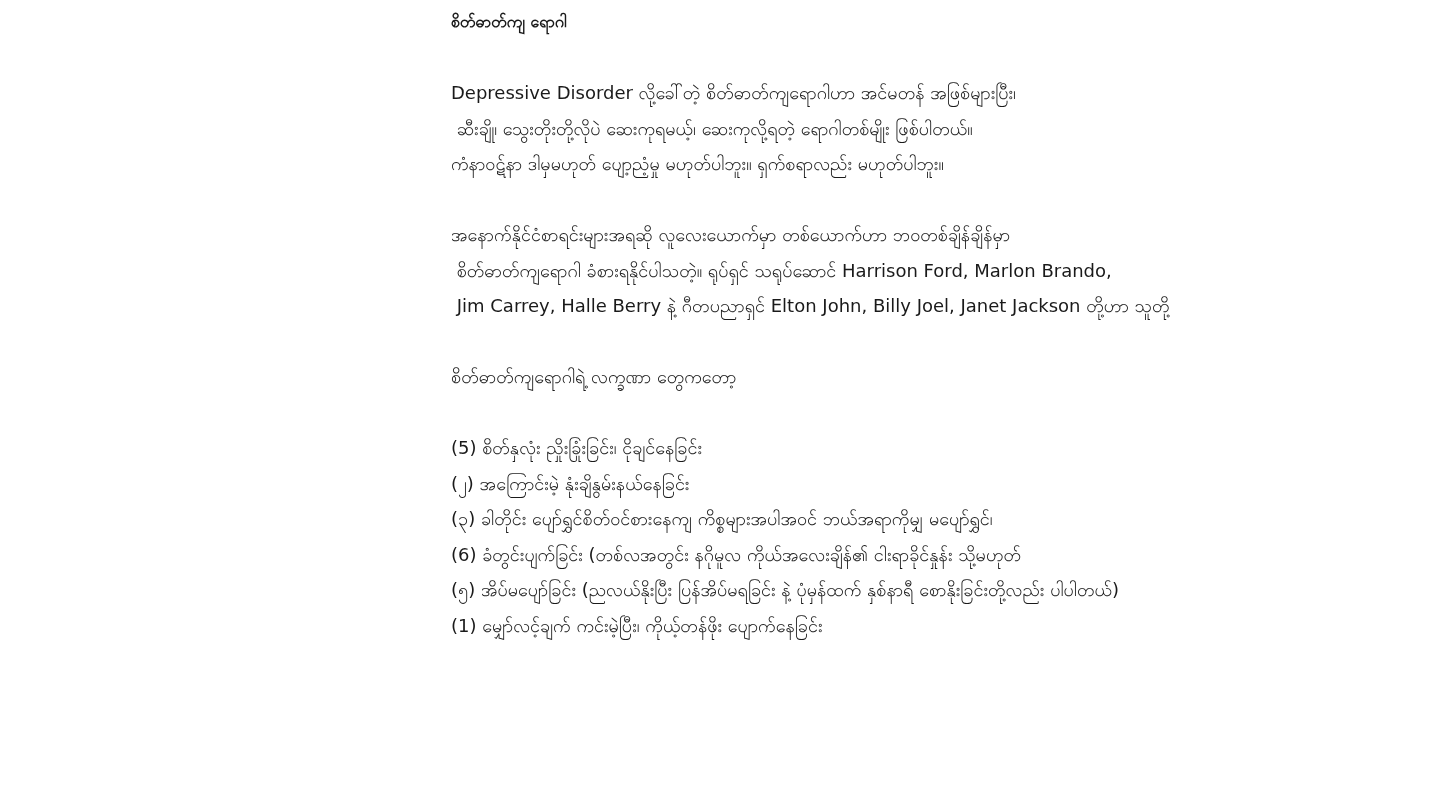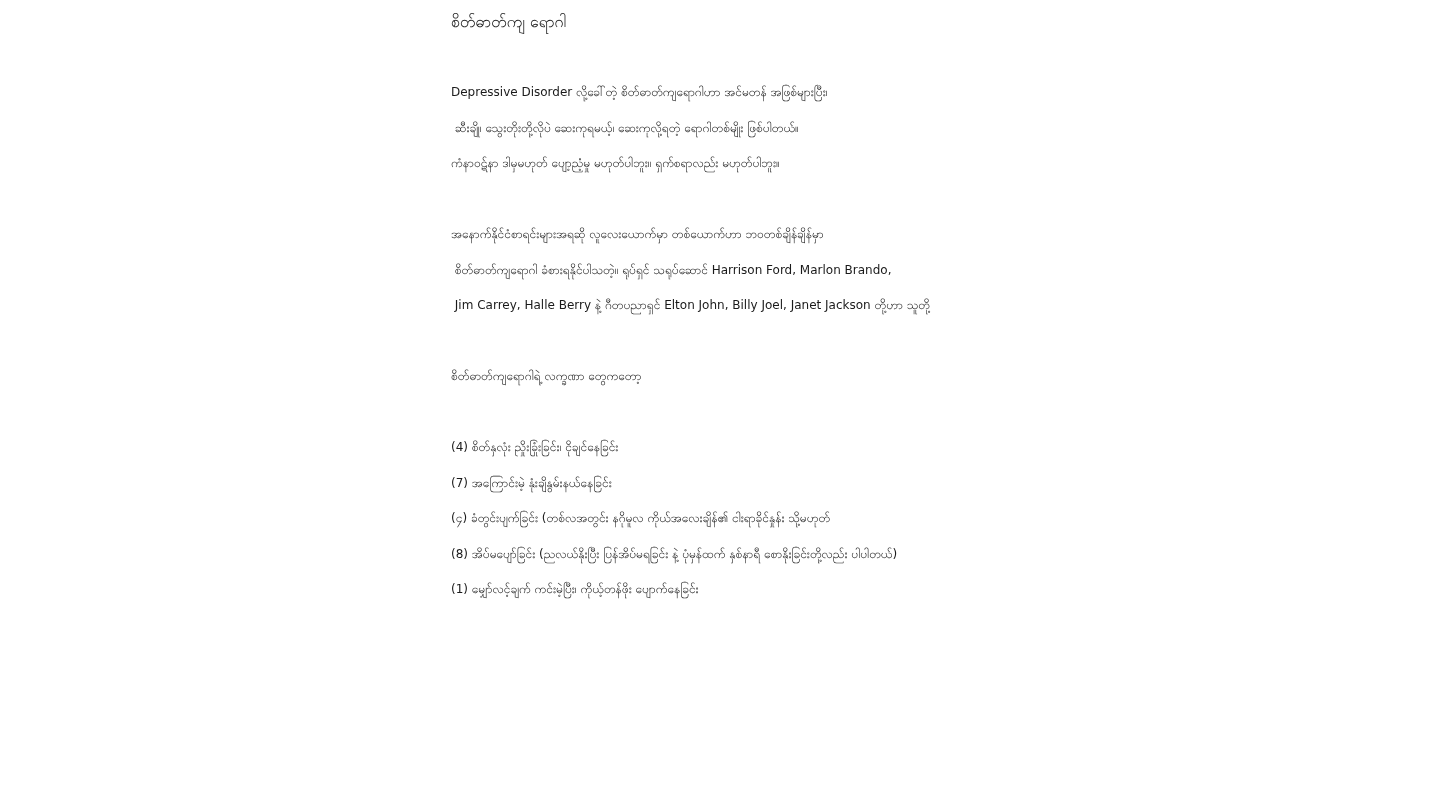"စိတ်ဓာတ်ကျ ရောဂါ" .document-title { font-weight: none -> bold }
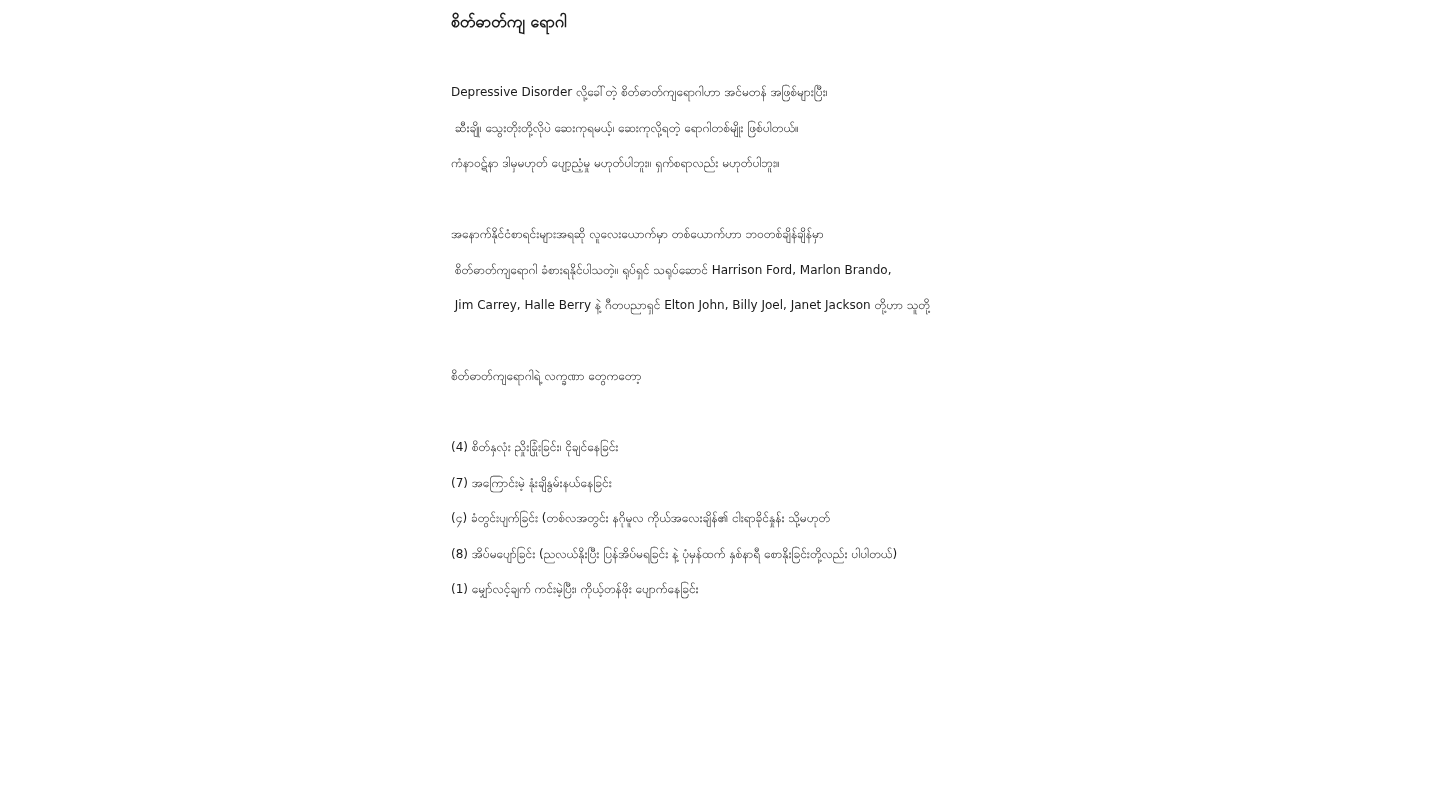"Depressive Disorder လို့ခေါ်တဲ့" .text-line { font-size: 12px -> 18px }
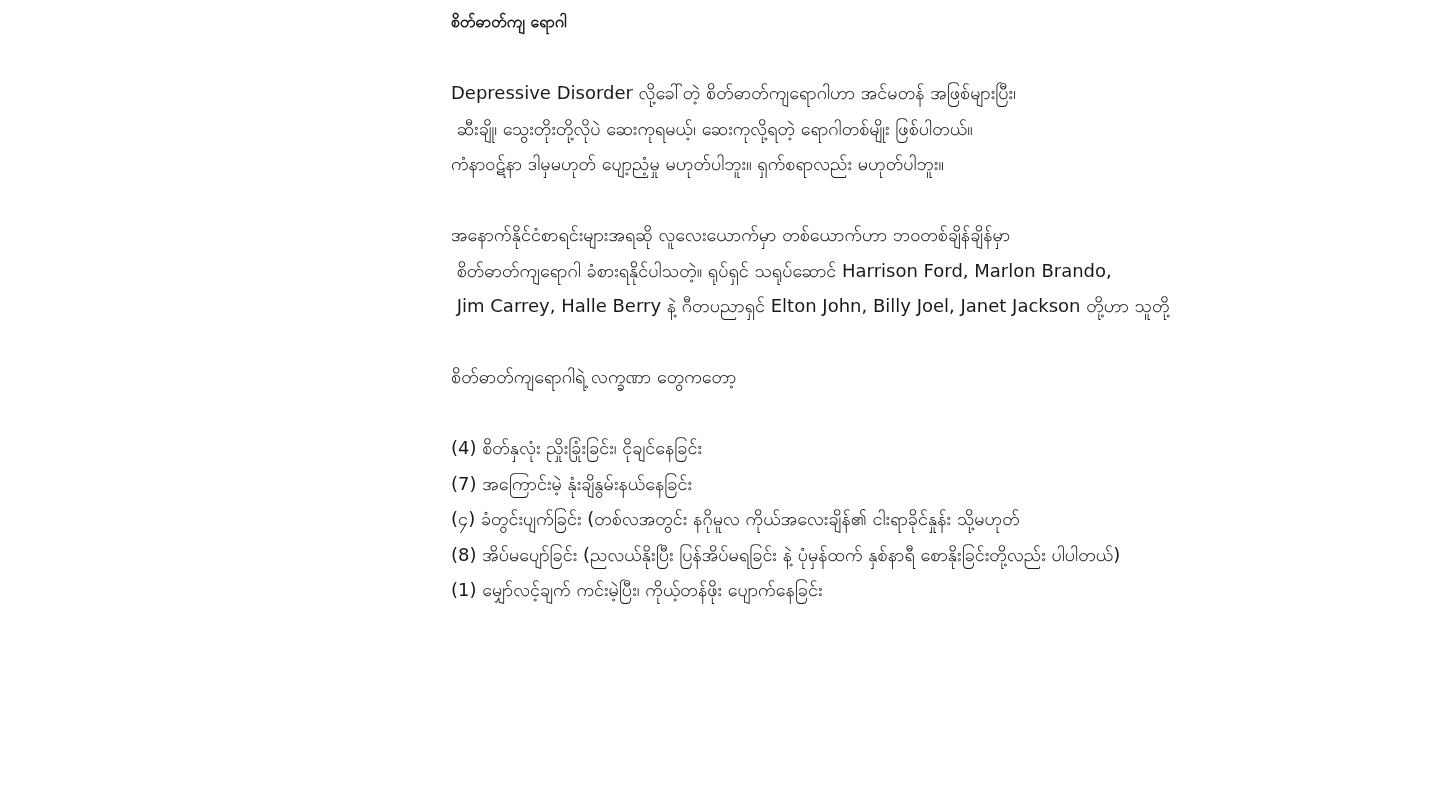"(4) စိတ်နှလုံး ညှိုးခြုံးခြင်း၊" div.text-line { text: 4 -> 5 }
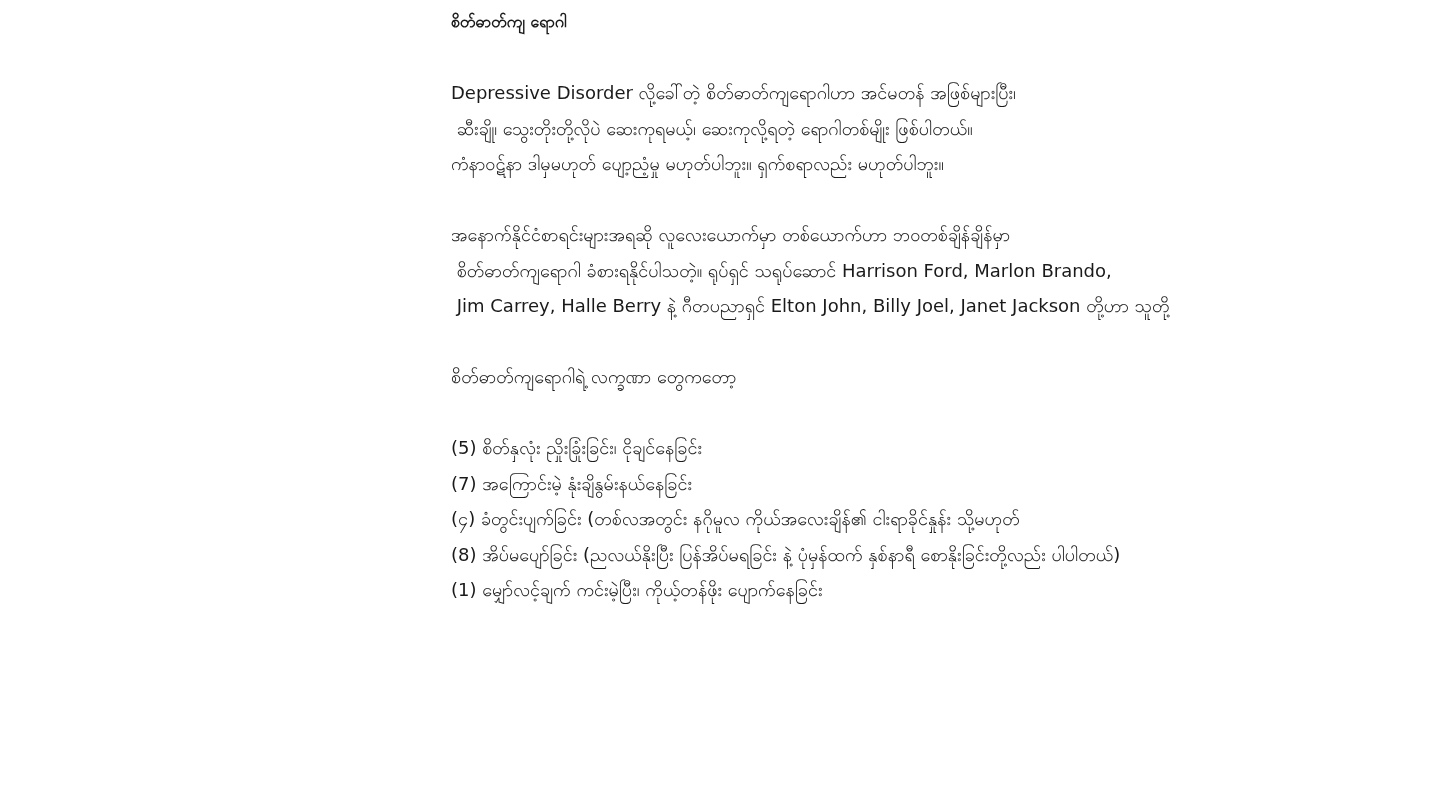"(7) အကြောင်းမဲ့ နုံးချိနွမ်းနယ်နေခြင်း" div.text-line { text: 7 -> ၂ }
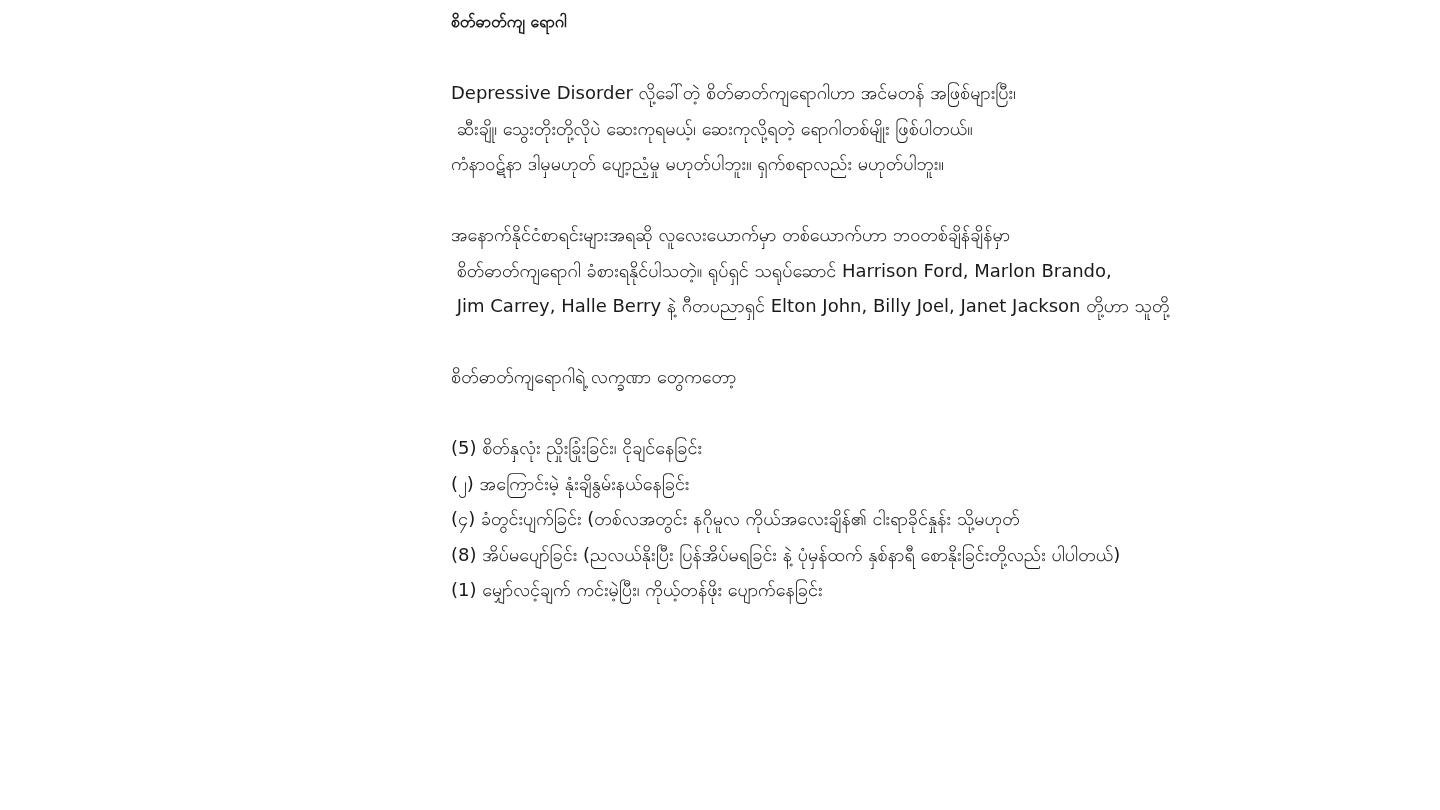"(၃) ခါတိုင်း ပျော်ရွှင်စိတ်ဝင်စားနေကျ" div.text-line { html: none -> <div>(၃) ခါတိုင်း ပျော်ရွှင်စိတ်ဝင်စားနေကျ ကိစ္စများအပါအဝင် ဘယ်အရာကိုမျှ မပျော်ရွှင်၊</div> }
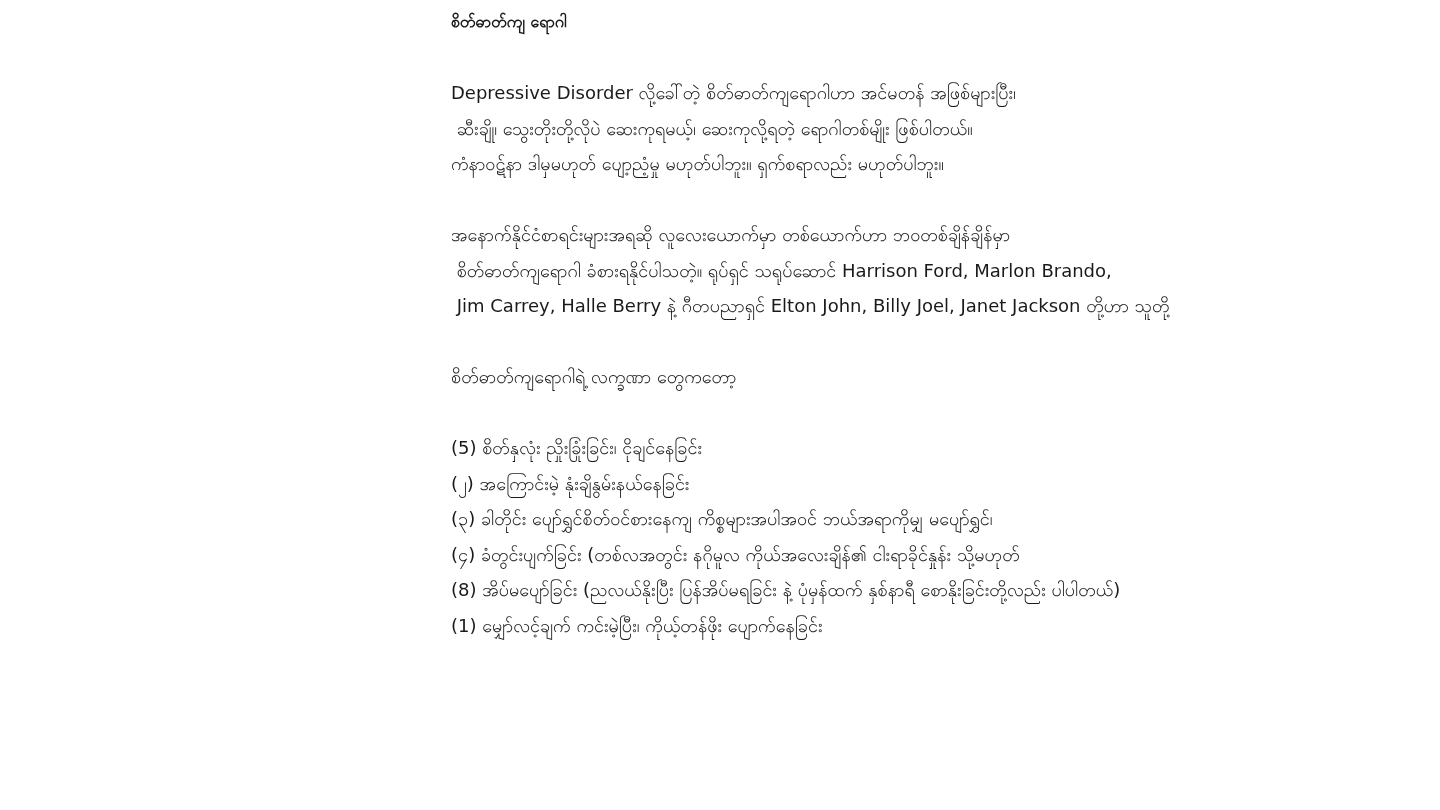"(၄) ခံတွင်းပျက်ခြင်း (တစ်လအတွင်း နဂိုမူလ" div.text-line { text: ၄ -> 6 }
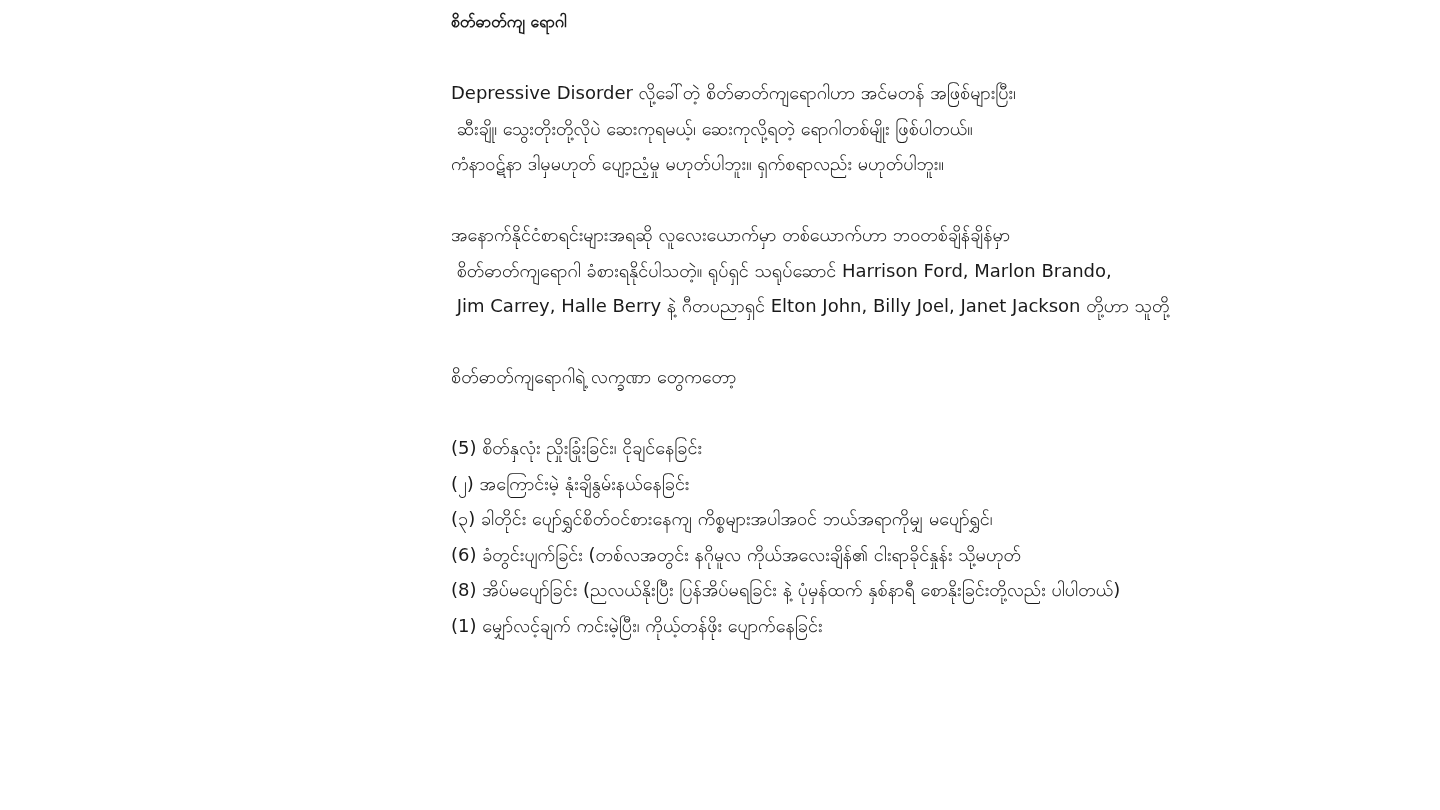"(8) အိပ်မပျော်ခြင်း (ညလယ်နိုးပြီး" div.text-line { text: 8 -> ၅ }
